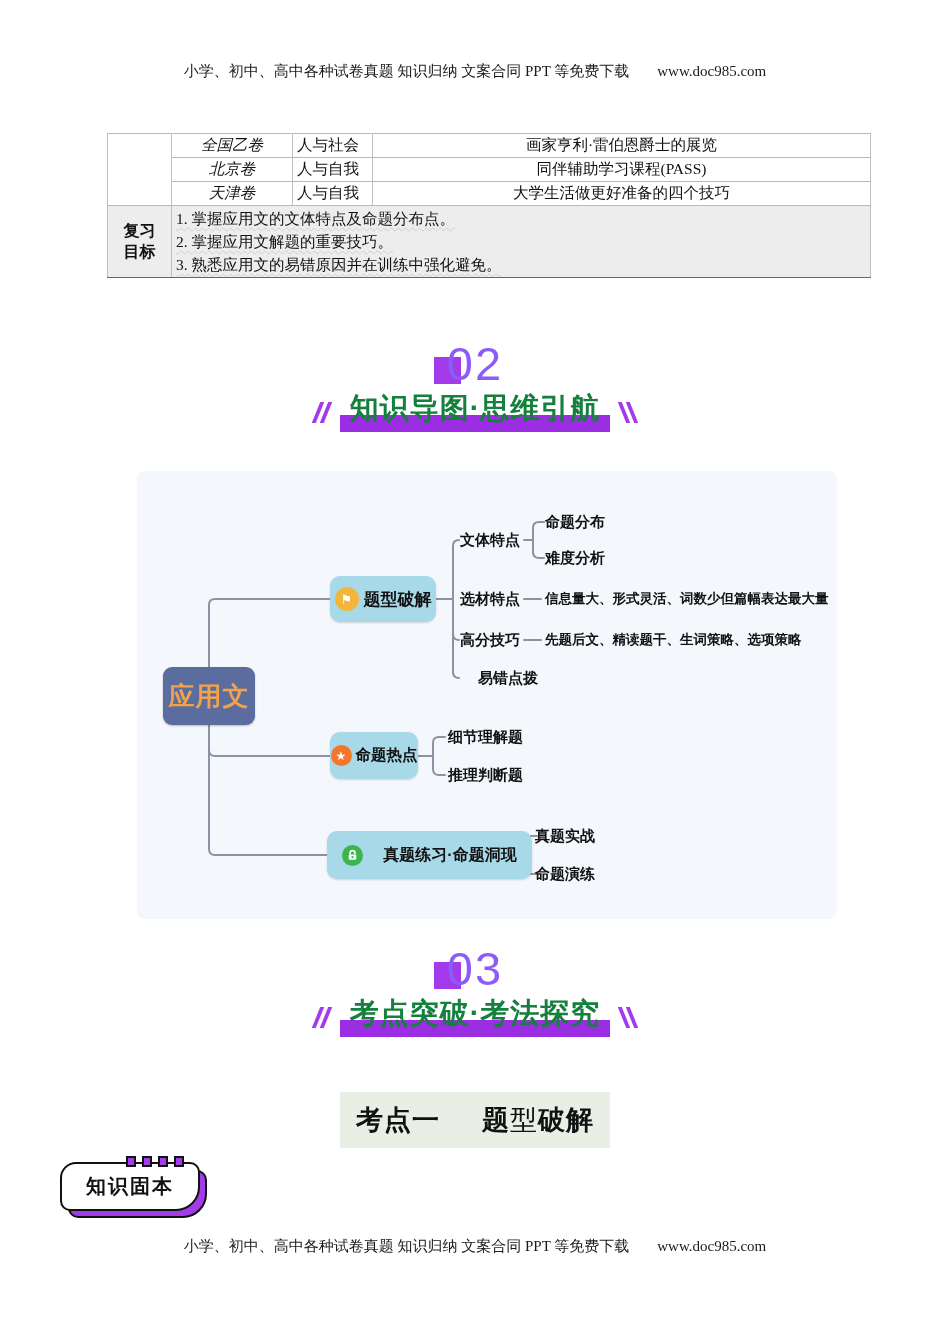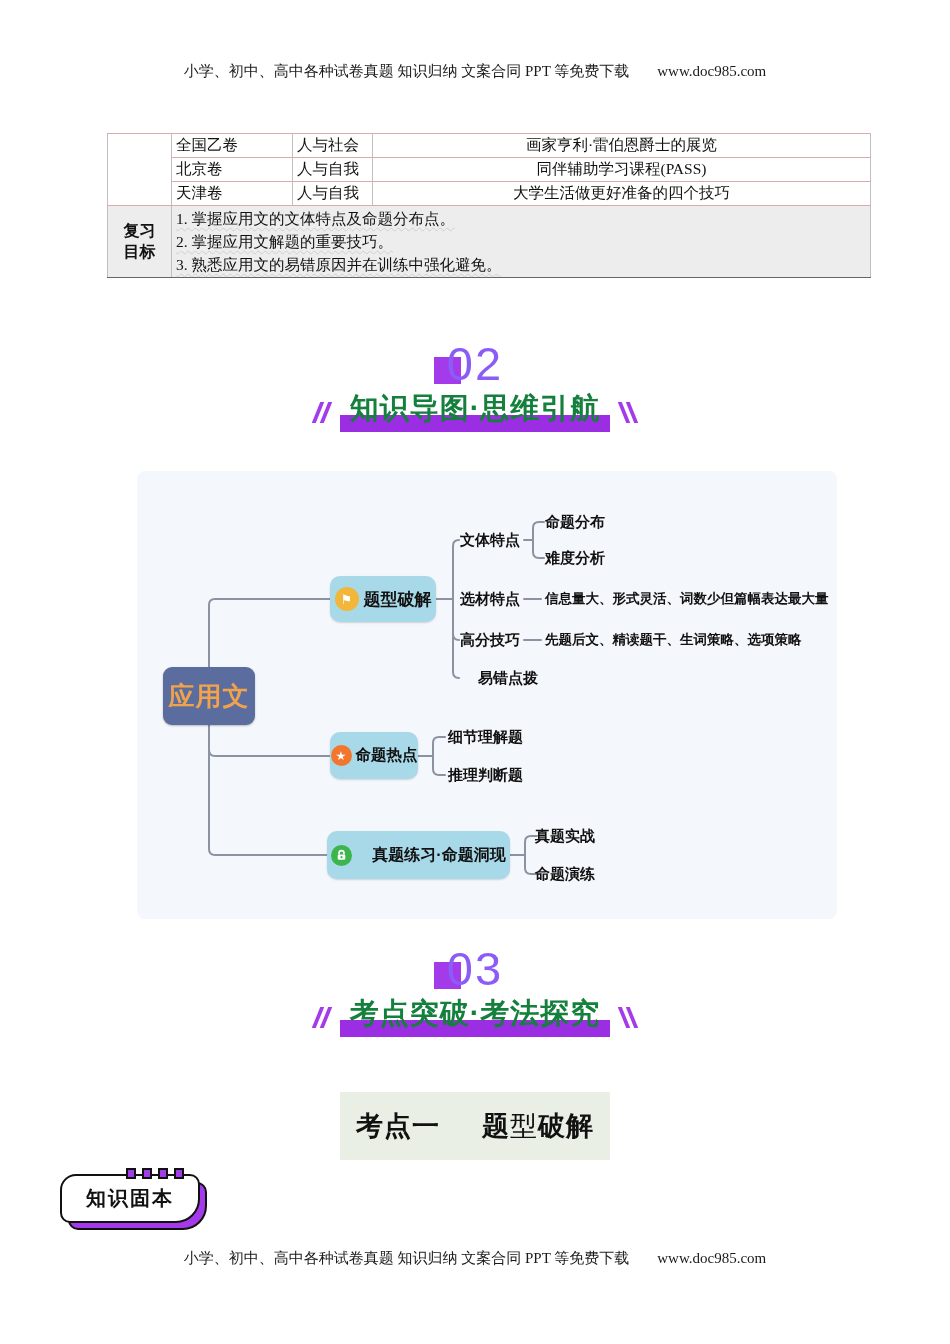"全国乙卷" td.paper { font-style: none -> italic; text-align: left -> center }
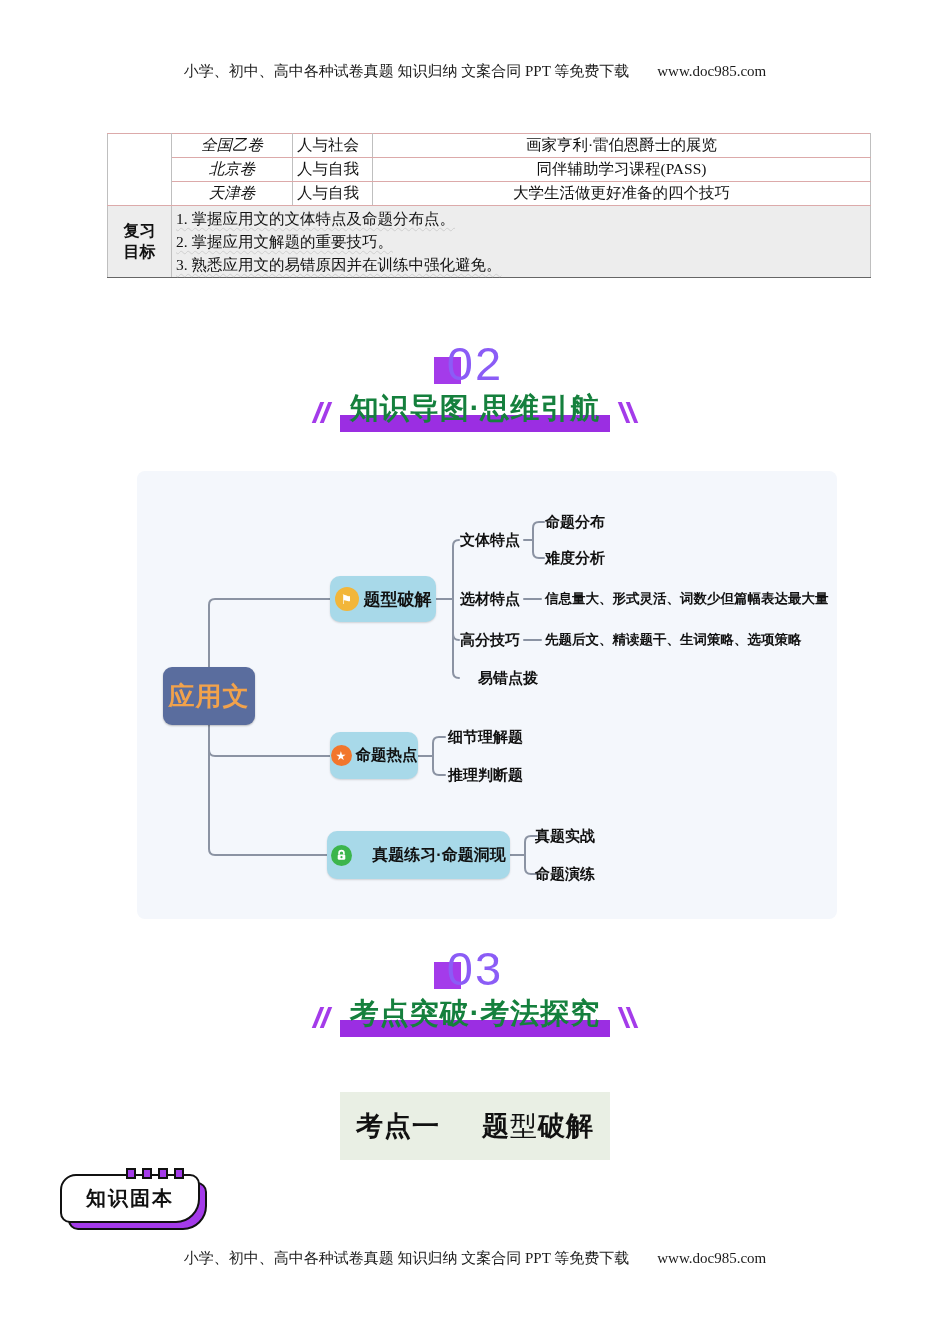"真题练习·命题洞现" .b2 { width: 183px -> 205px }
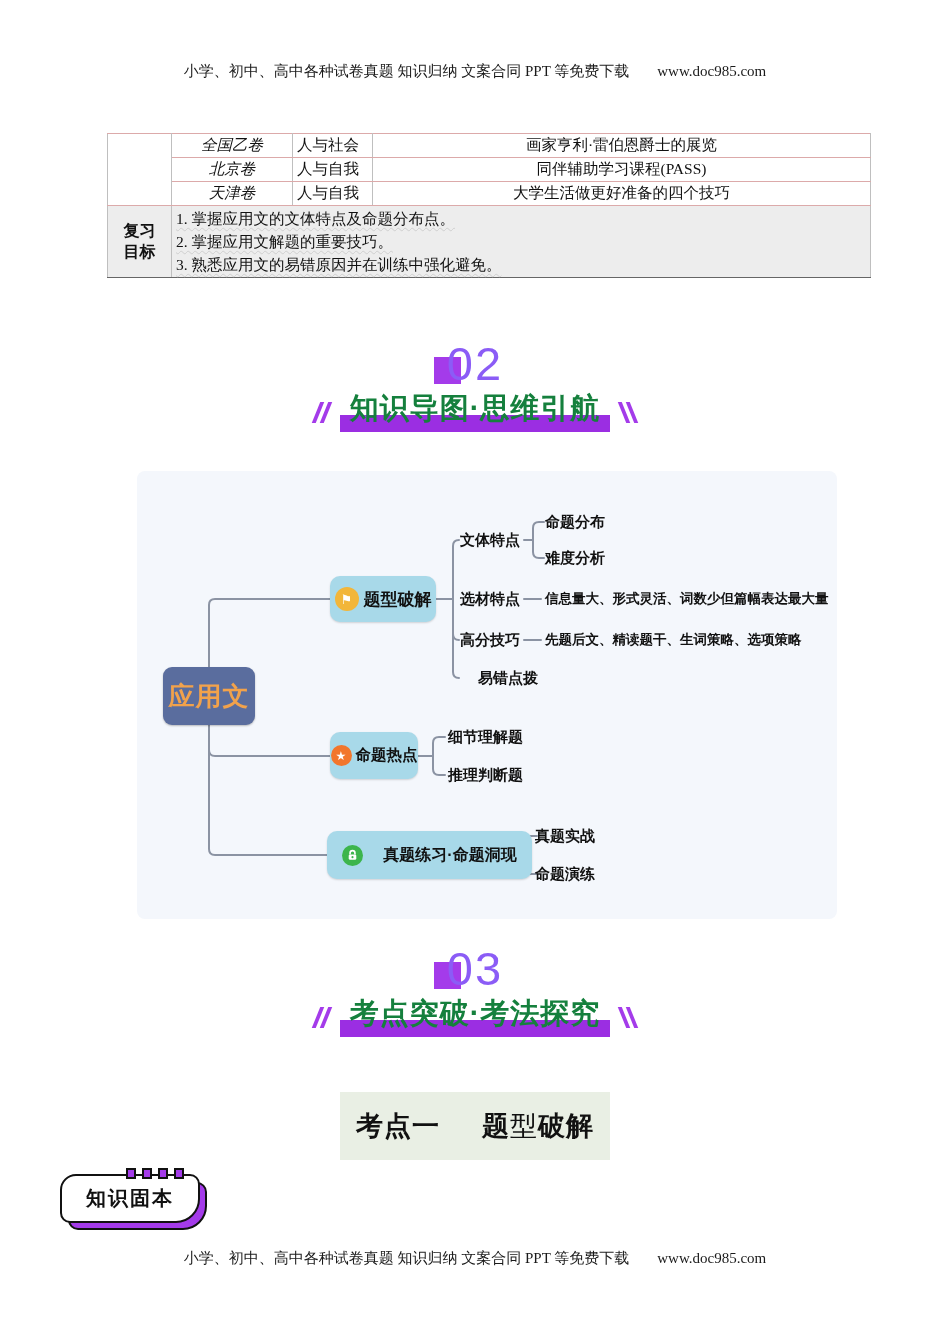"考点一 题型破解" .kaodian { padding: 16px 16px -> 10px 16px }
